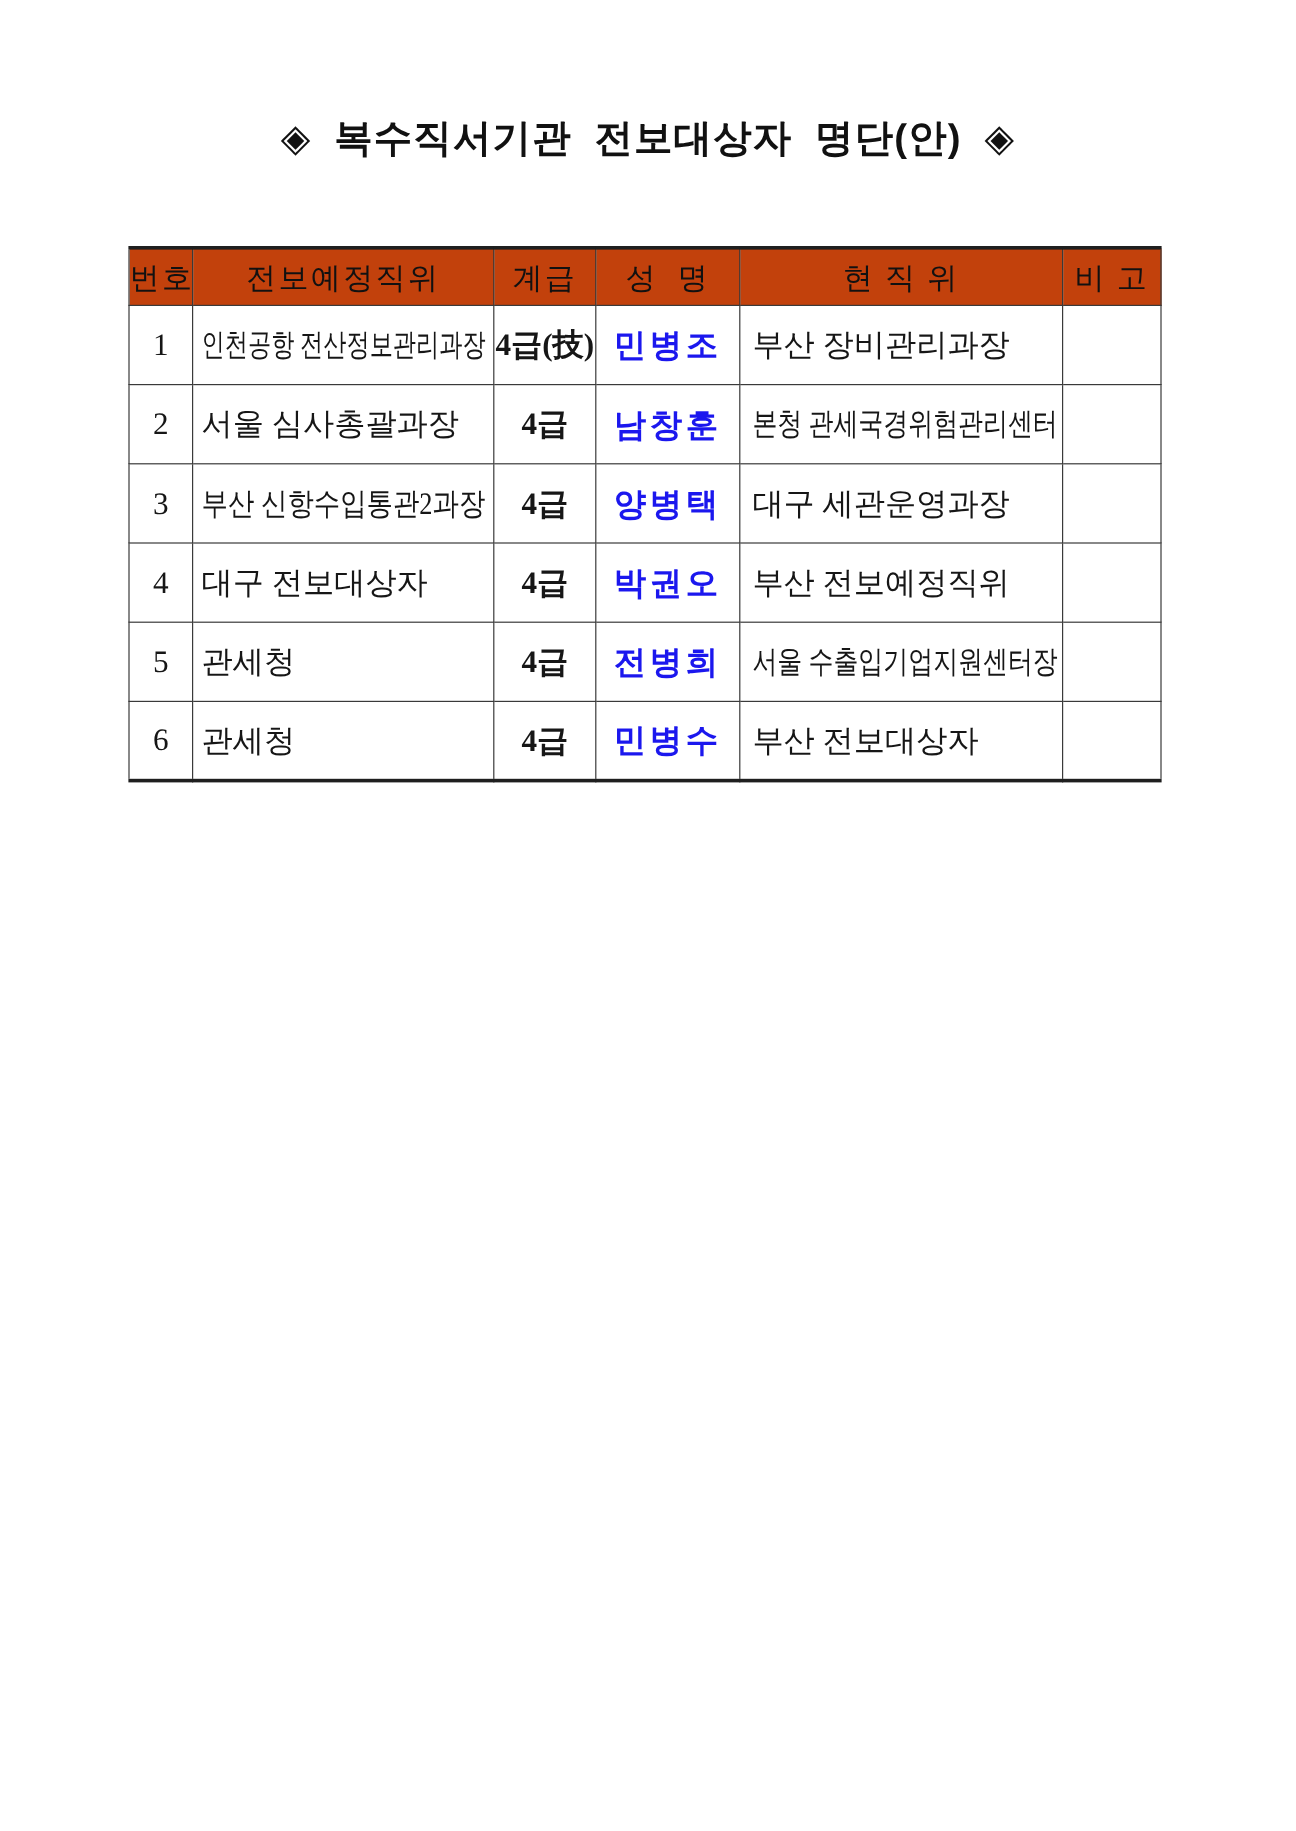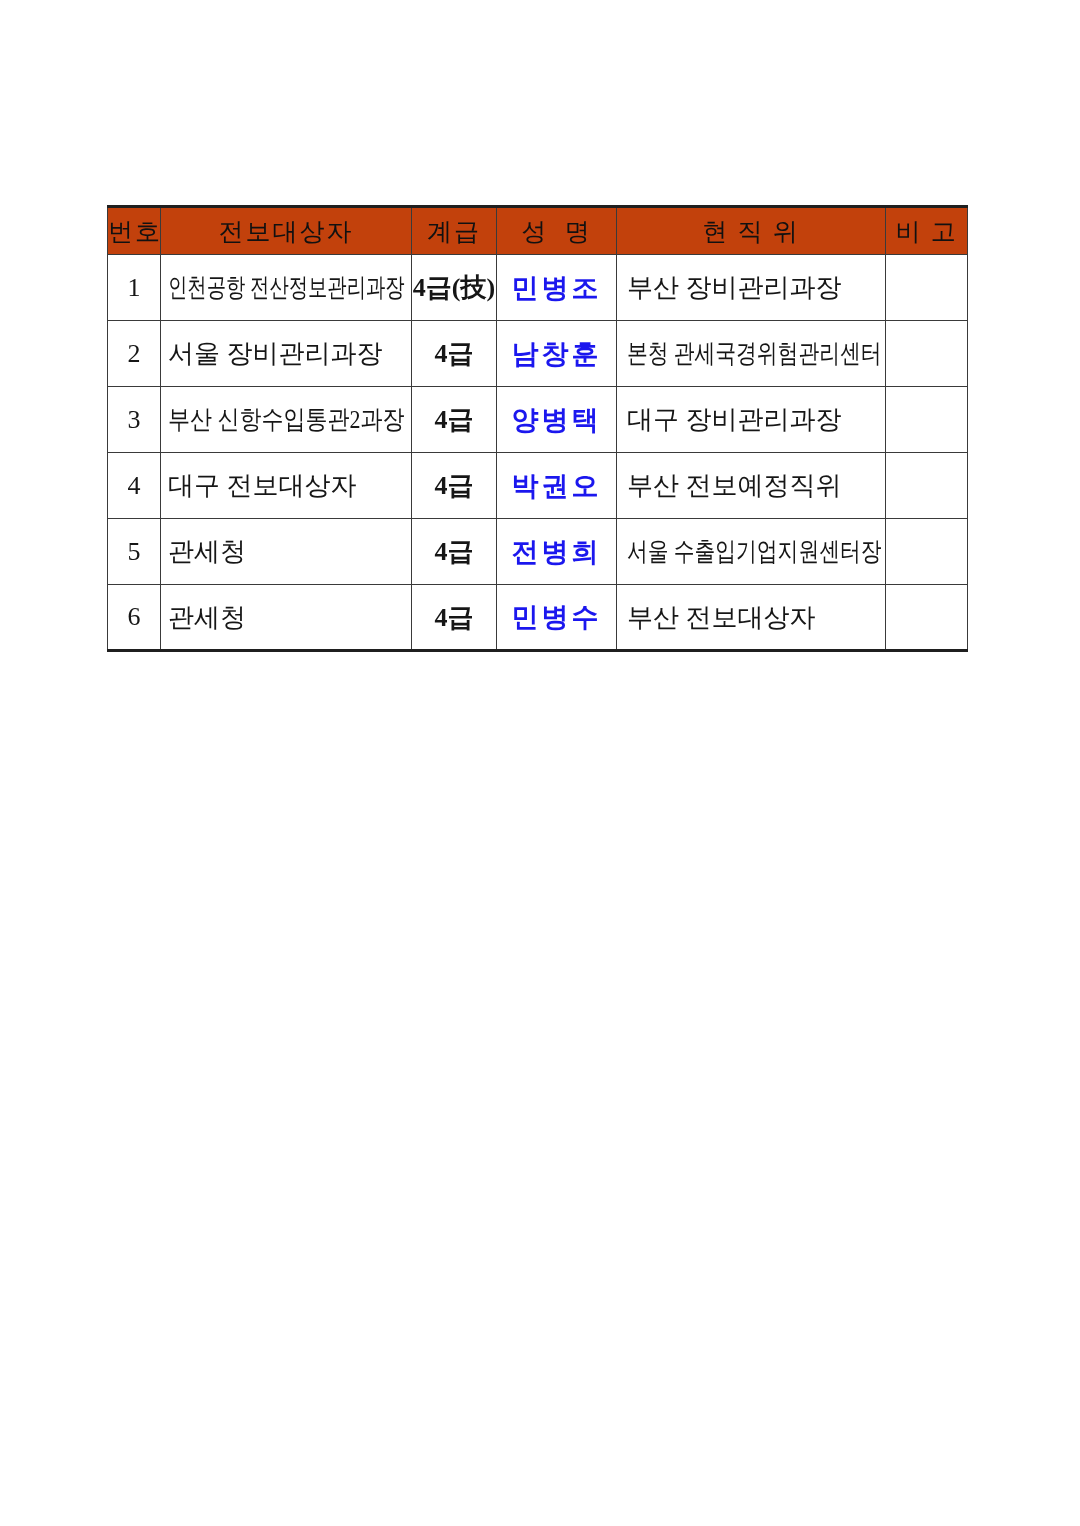"◈ 복수직서기관 전보대상자 명단(안) ◈" div.doc-title { html: none -> <div>◈ 복수직서기관 전보대상자 명단(안) ◈</div> }
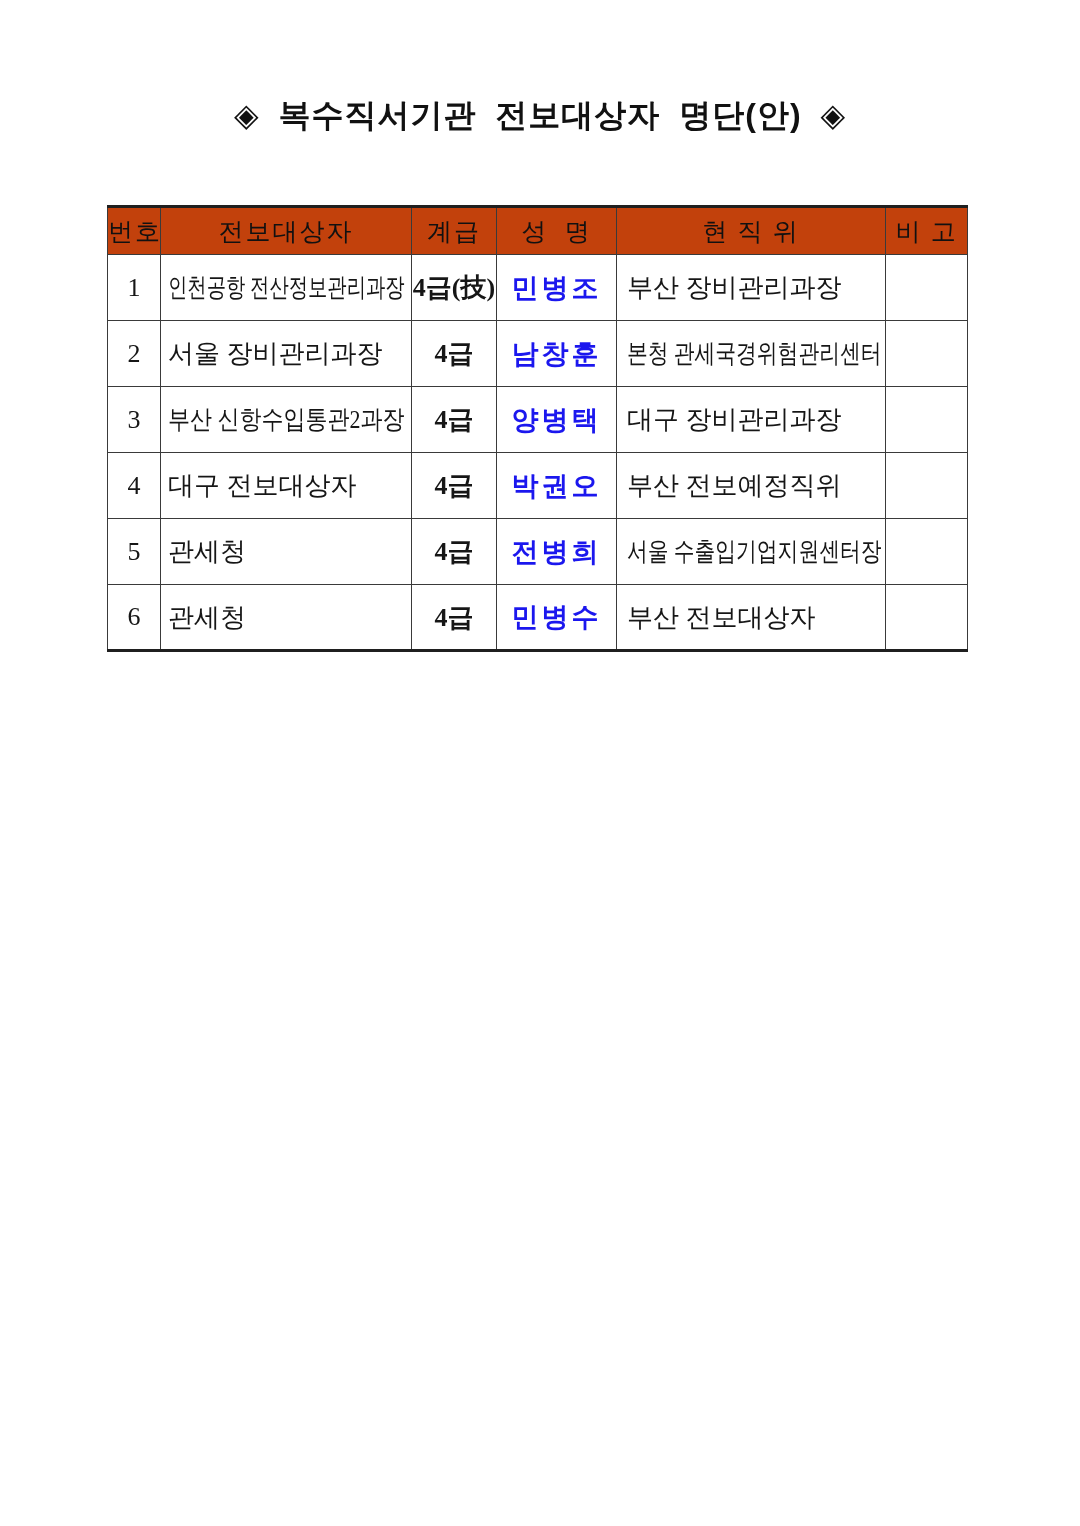"전보대상자" th { text: 전보대상자 -> 전보예정직위 }
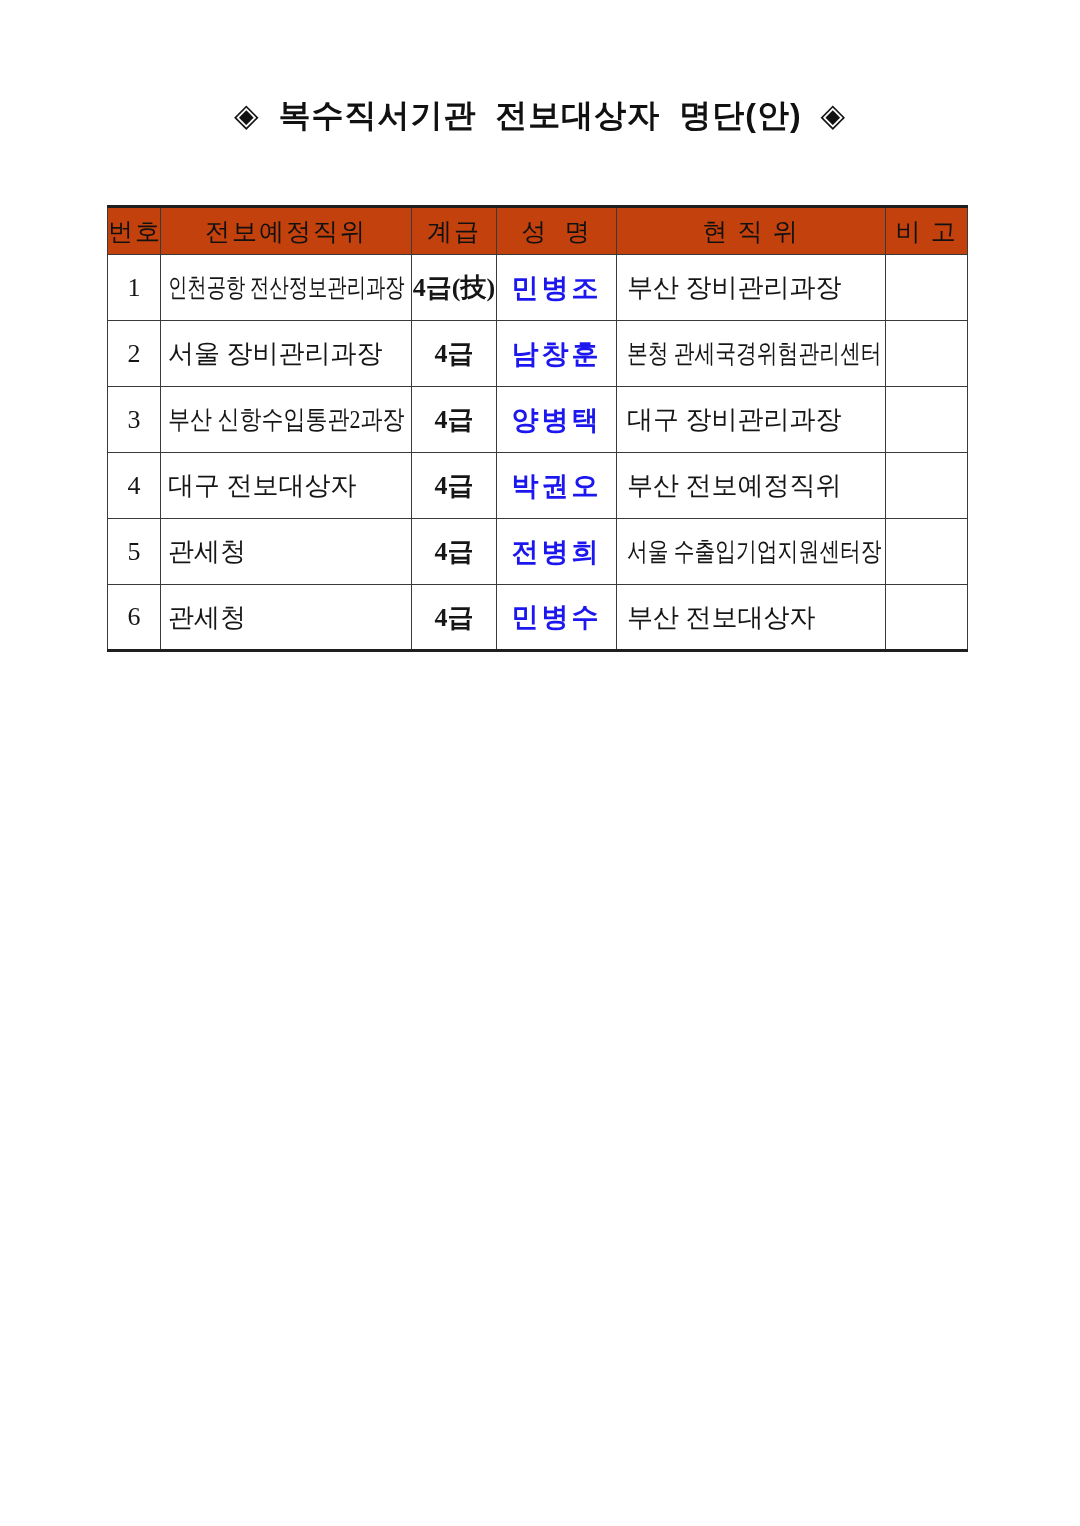"서울 장비관리과장" span.fit { text: 장비관리과장 -> 심사총괄과장 }
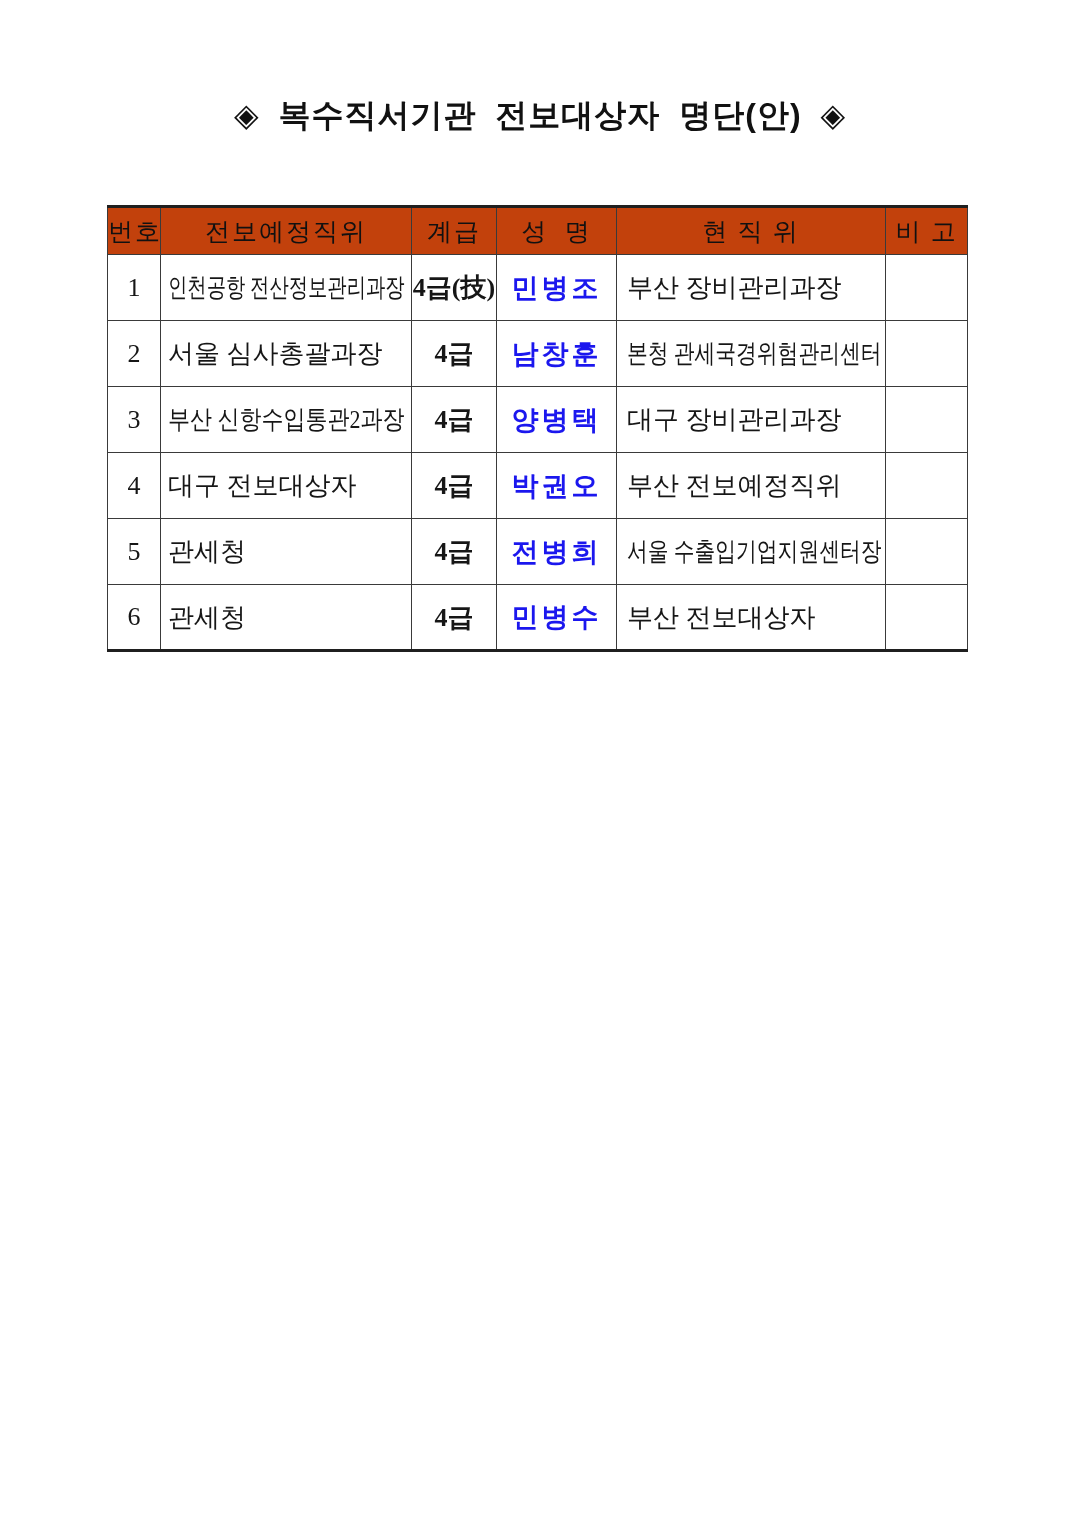"대구 장비관리과장" span.fit { text: 장비관리과장 -> 세관운영과장 }
